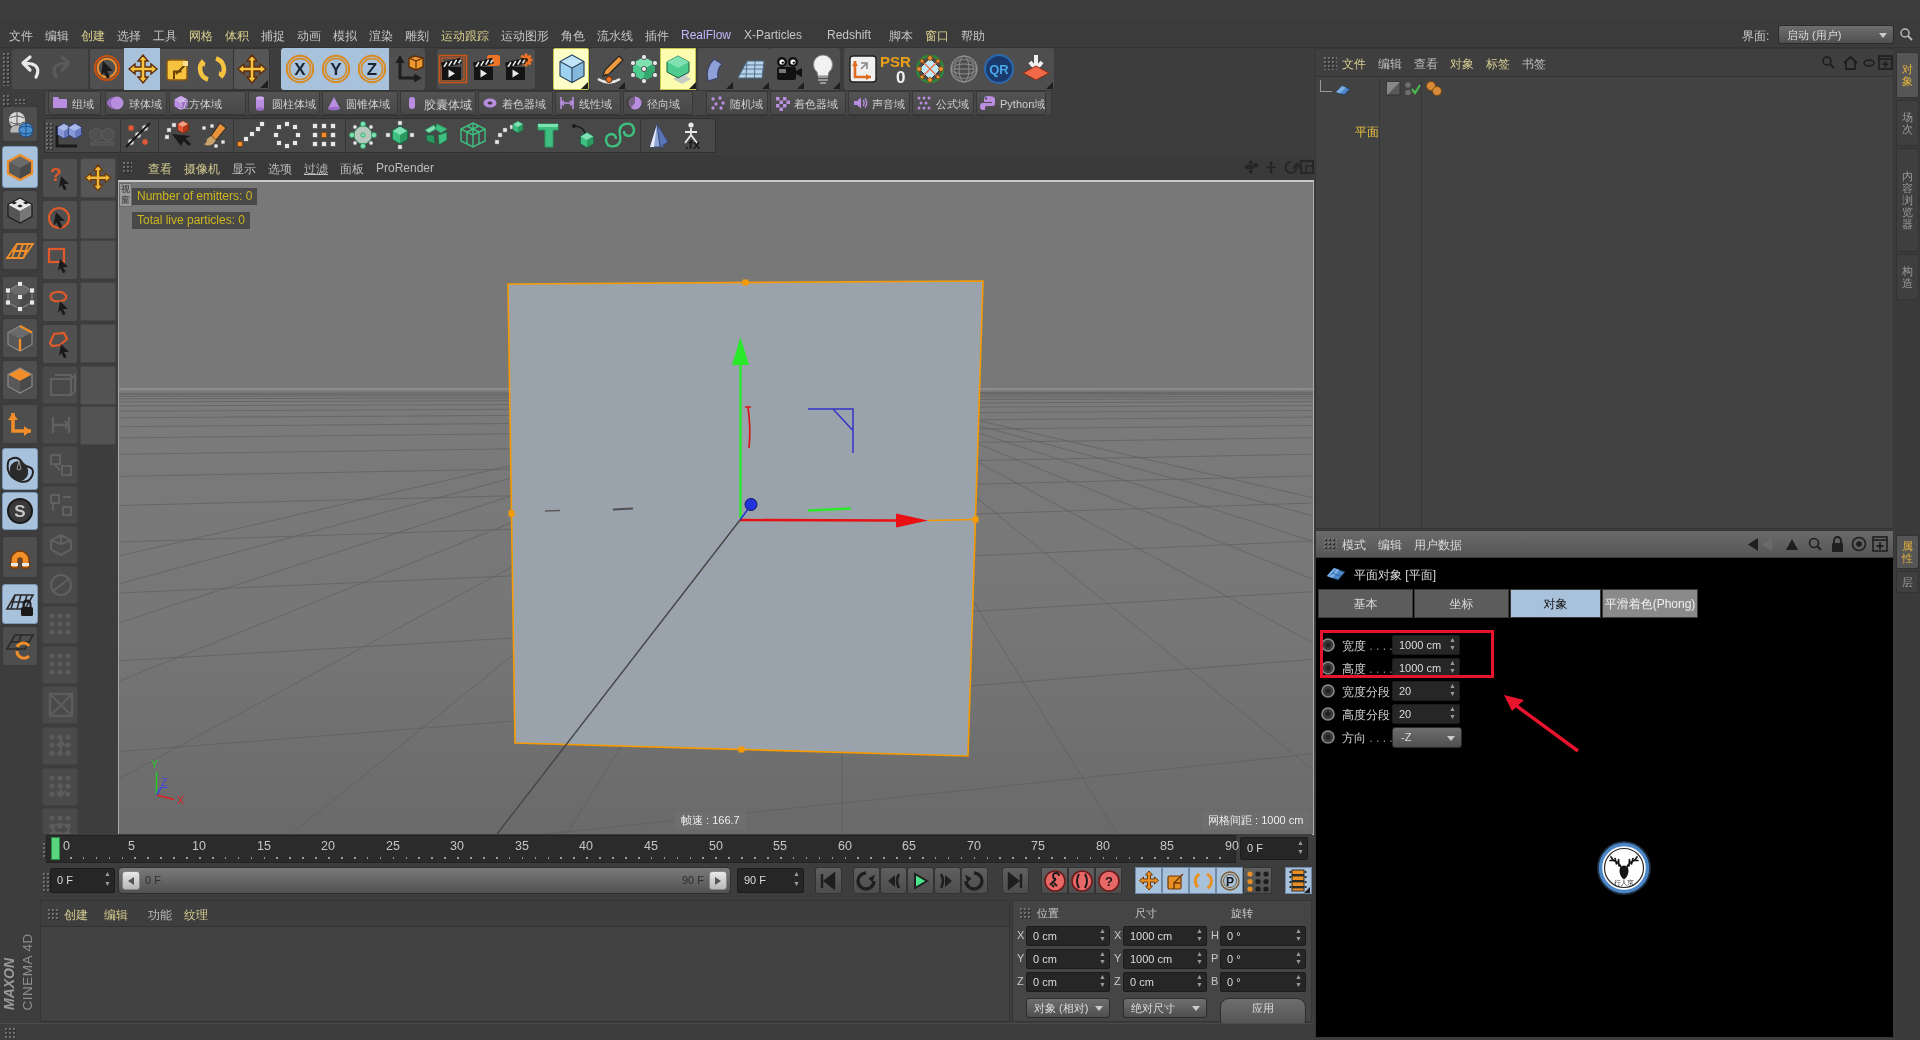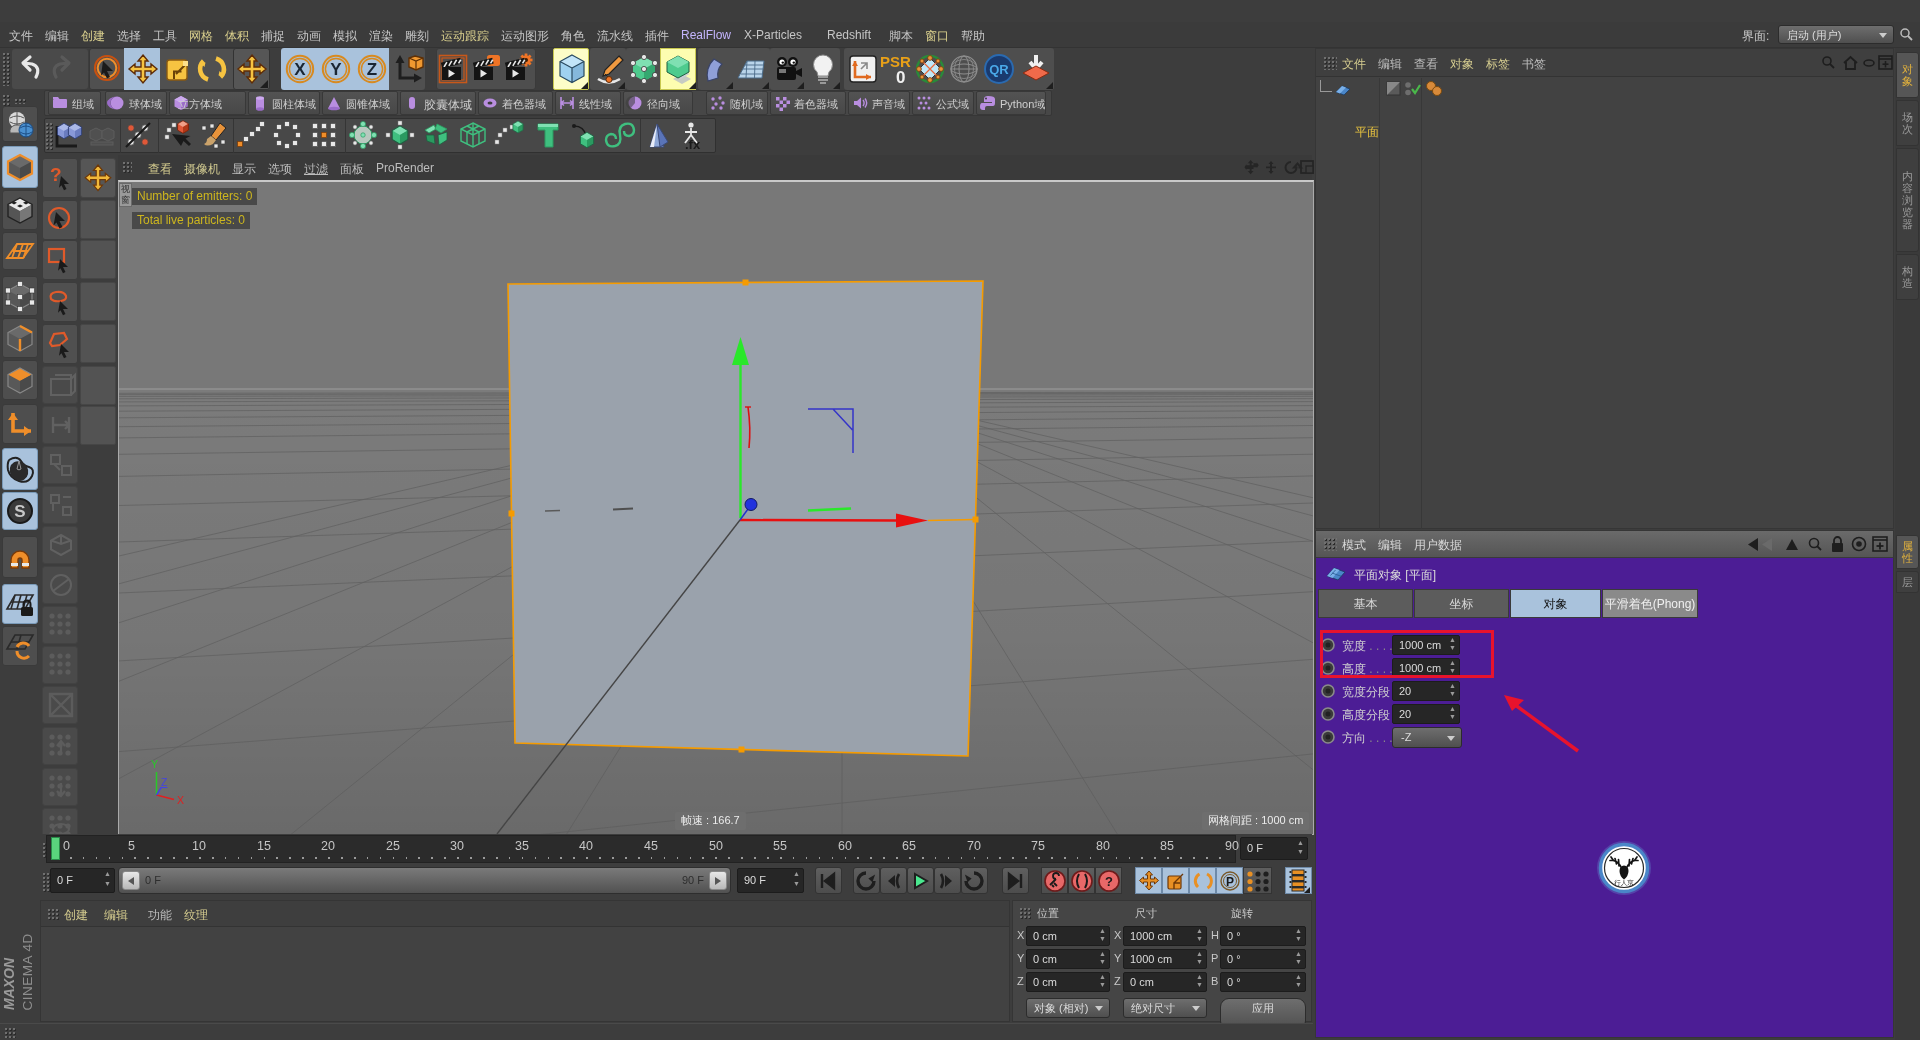"模式" div.abs { background: #4c1d95 -> #000000 }
